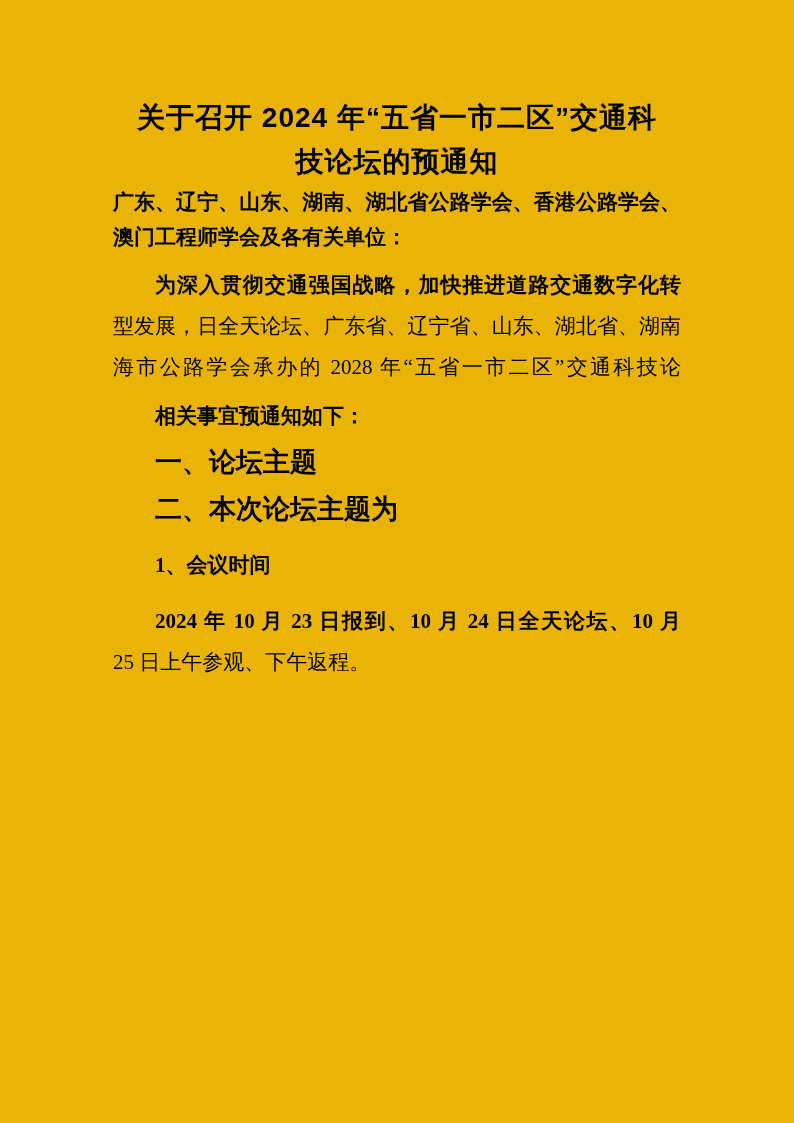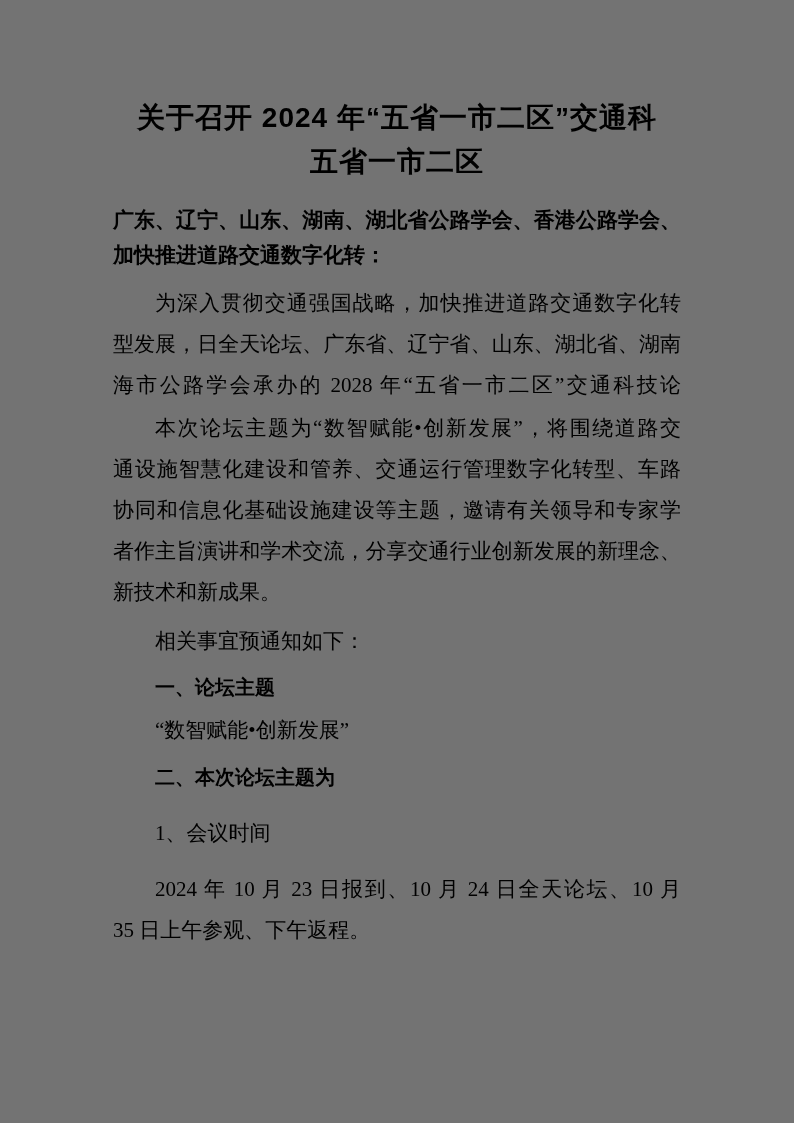"关于召开 2024 年“五省一市二区”交通科" .page { background: #737373 -> #eab308 }
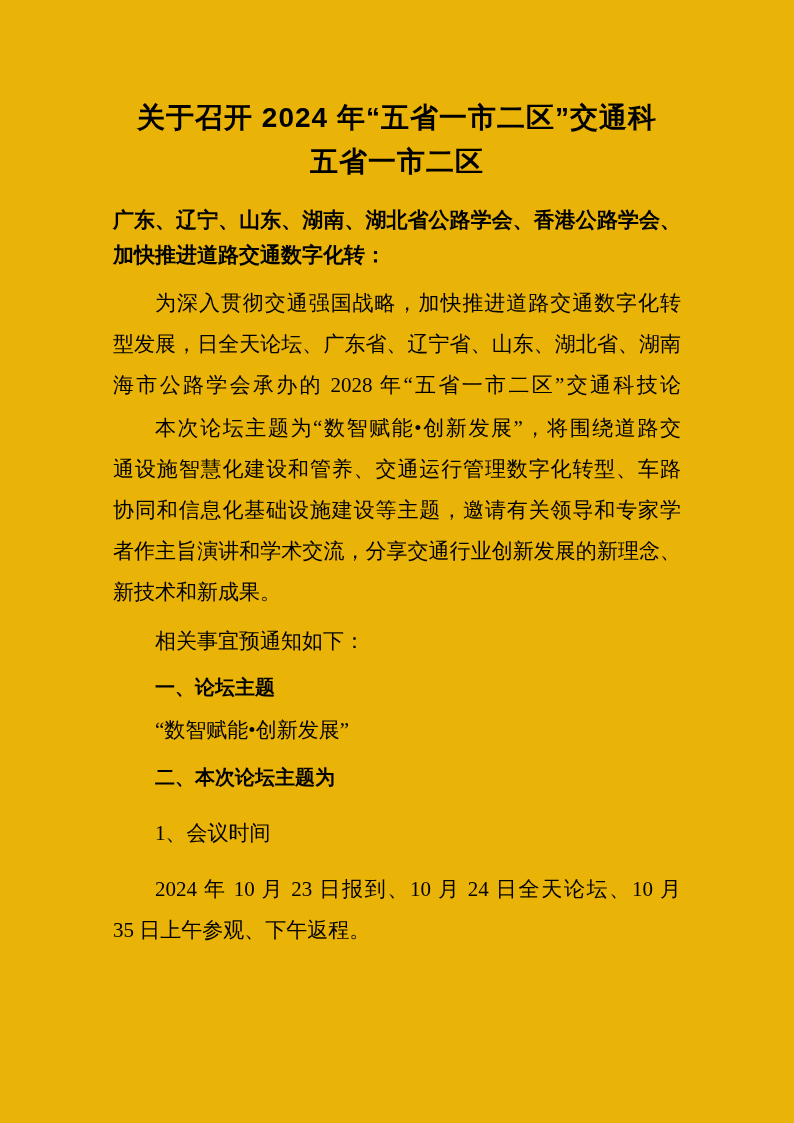"五省一市二区" span.line { text: 五省一市二区 -> 技论坛的预通知 }
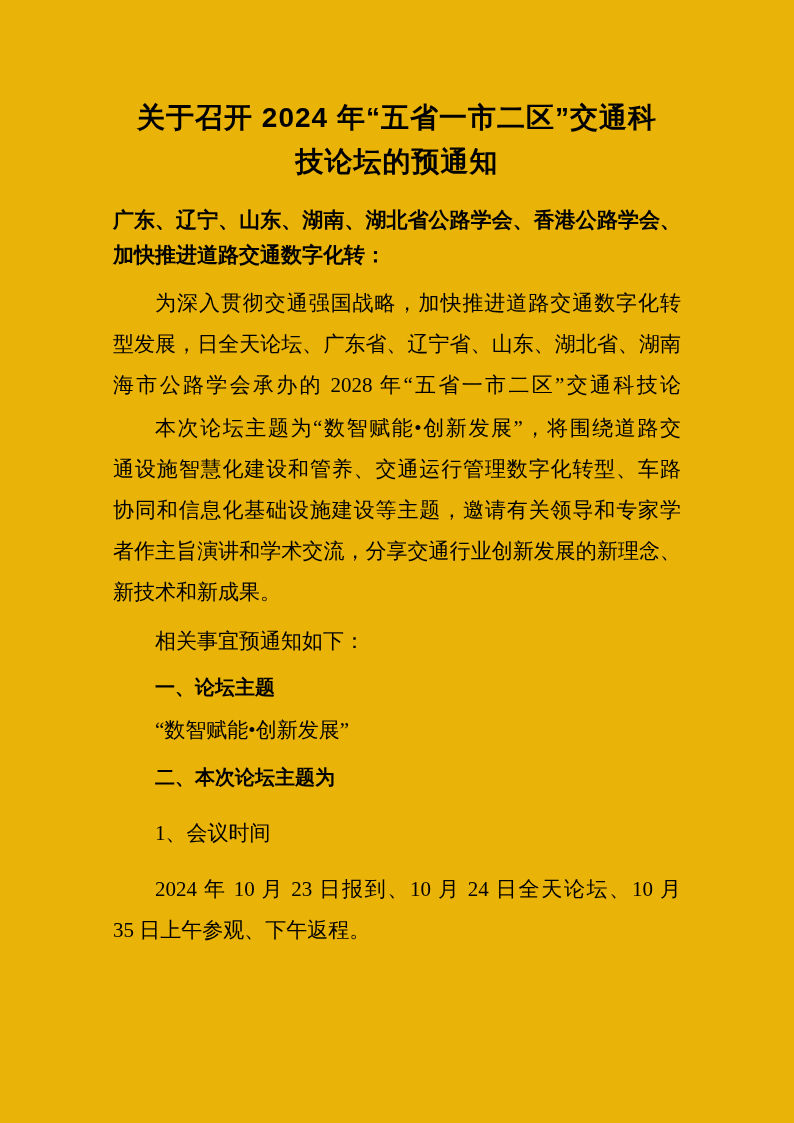"广东、辽宁、山东、湖南、湖北省公路学会、香港公路学会、" .salutation { margin-top: 18px -> none }
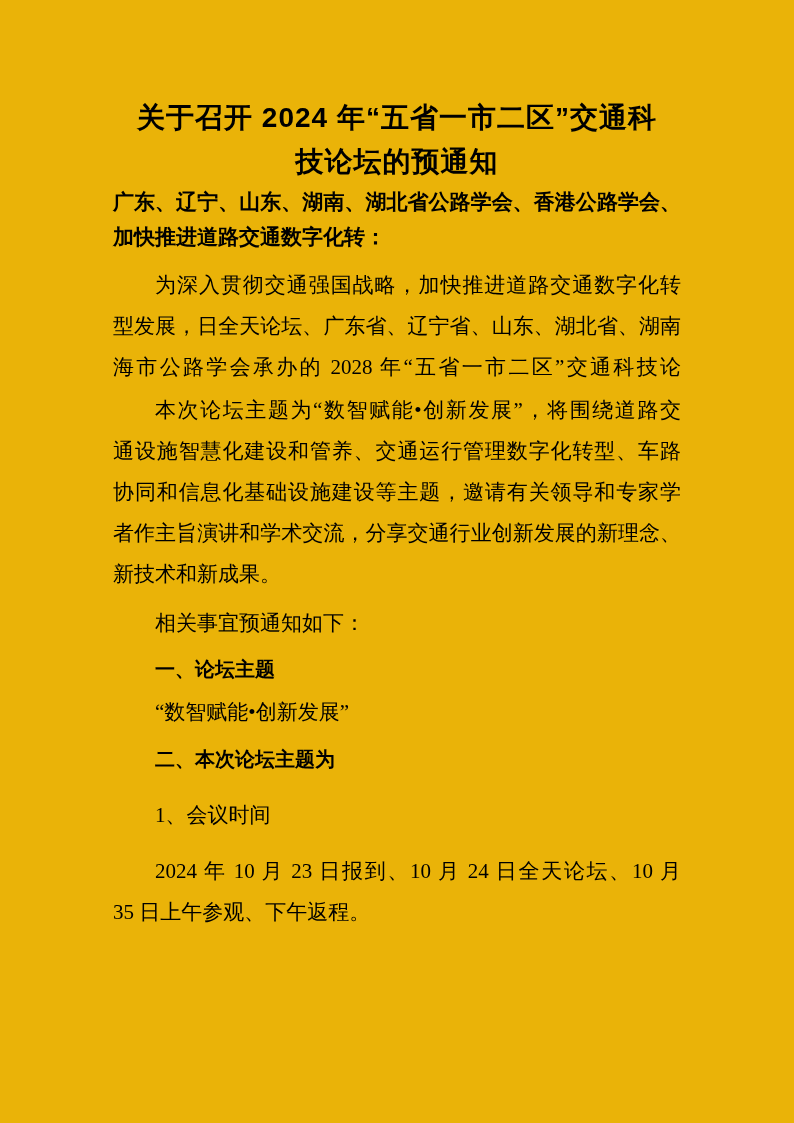"加快推进道路交通数字化转：" span.line { text: 加快推进道路交通数字化转 -> 澳门工程师学会及各有关单位 }
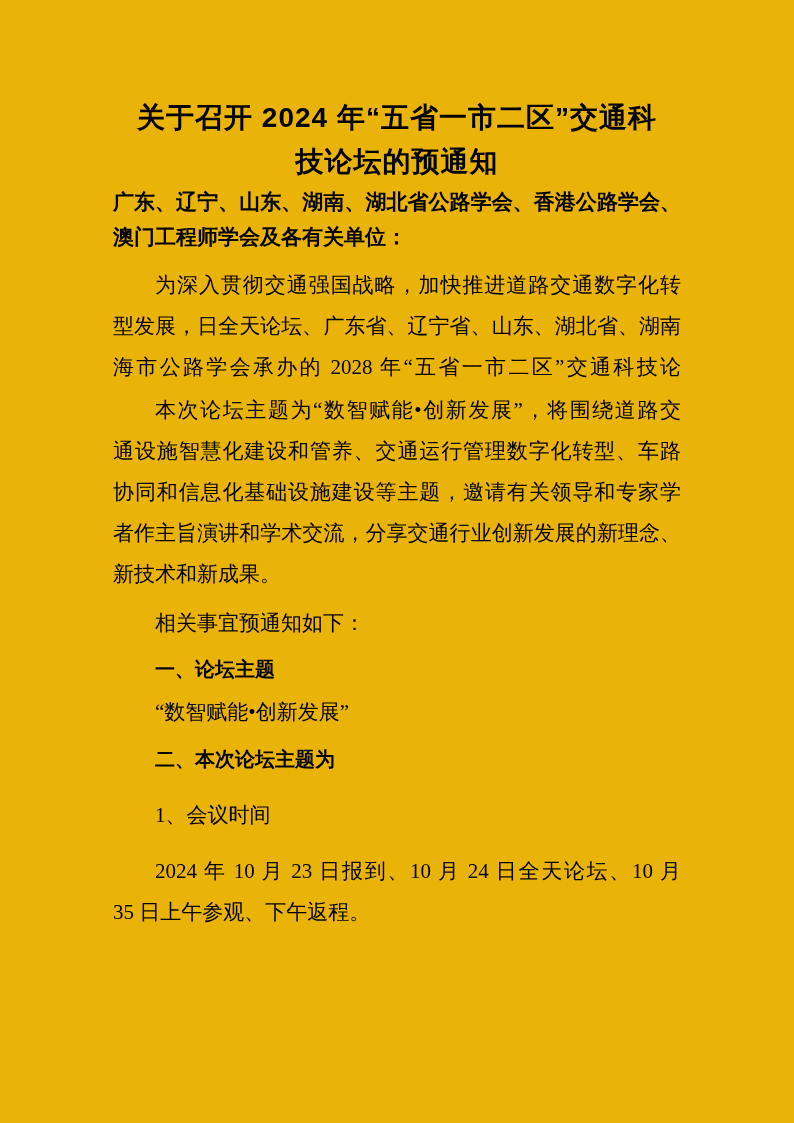"为深入贯彻交通强国战略，加快推进道路交通数字化转" .line.indent { font-weight: none -> bold }
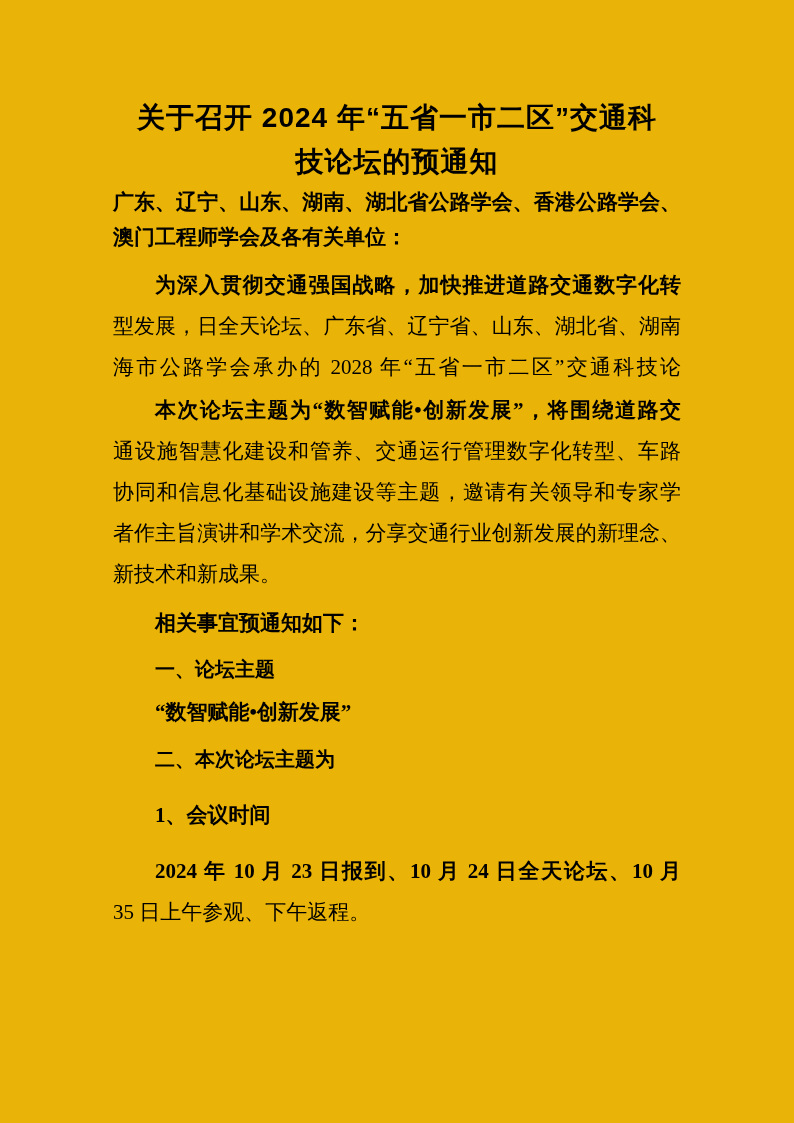"本次论坛主题为“数智赋能•创新发展”，将围绕道路交" p.body-para { html: <p> <span>本次论坛主题为“数智赋能•创新发展”，将围绕道路交</span> <span>通设施智慧化建设和管养、交通运行管理数字化转型、车路</span> <span>协同和信息化基础设施建设等主题，邀请有关领导和专家学</span> <span>者作主旨演讲和学术交流，分享交通行业创新发展的新理念、</span> <span>新技术和新成果。</span> </p> -> none }
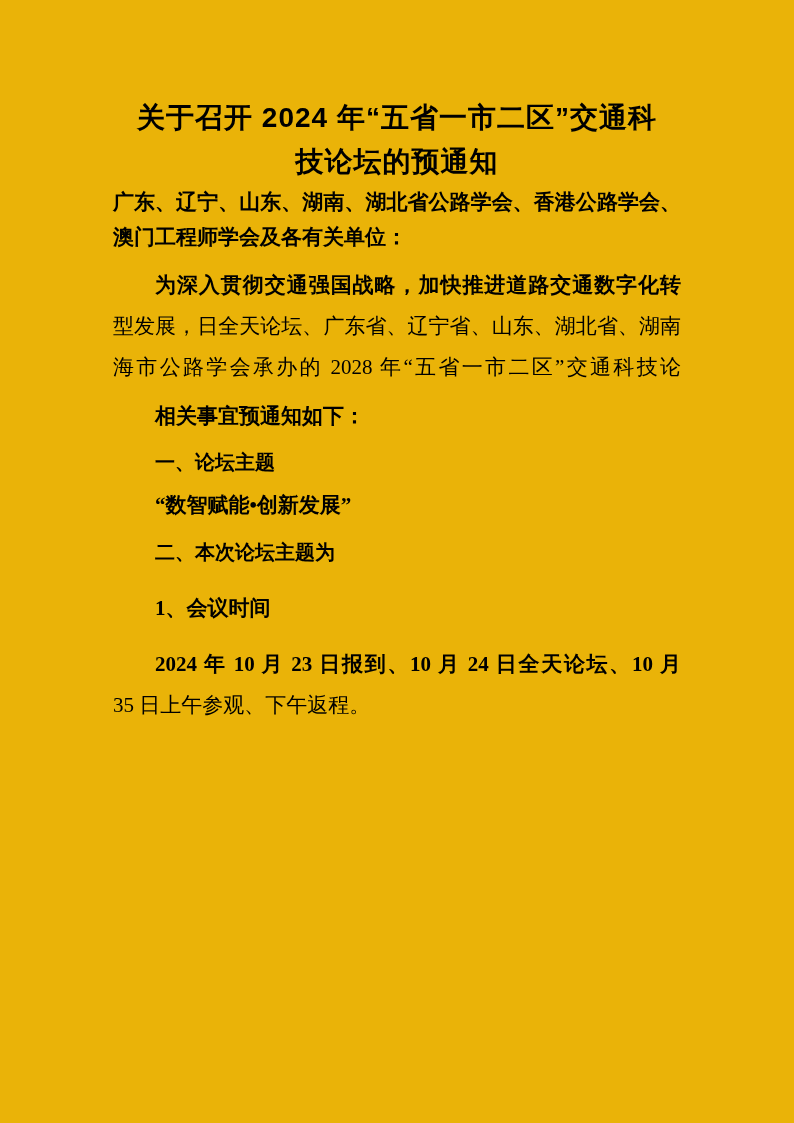"一、论坛主题" .sec-heading { font-size: 20px -> 27px }
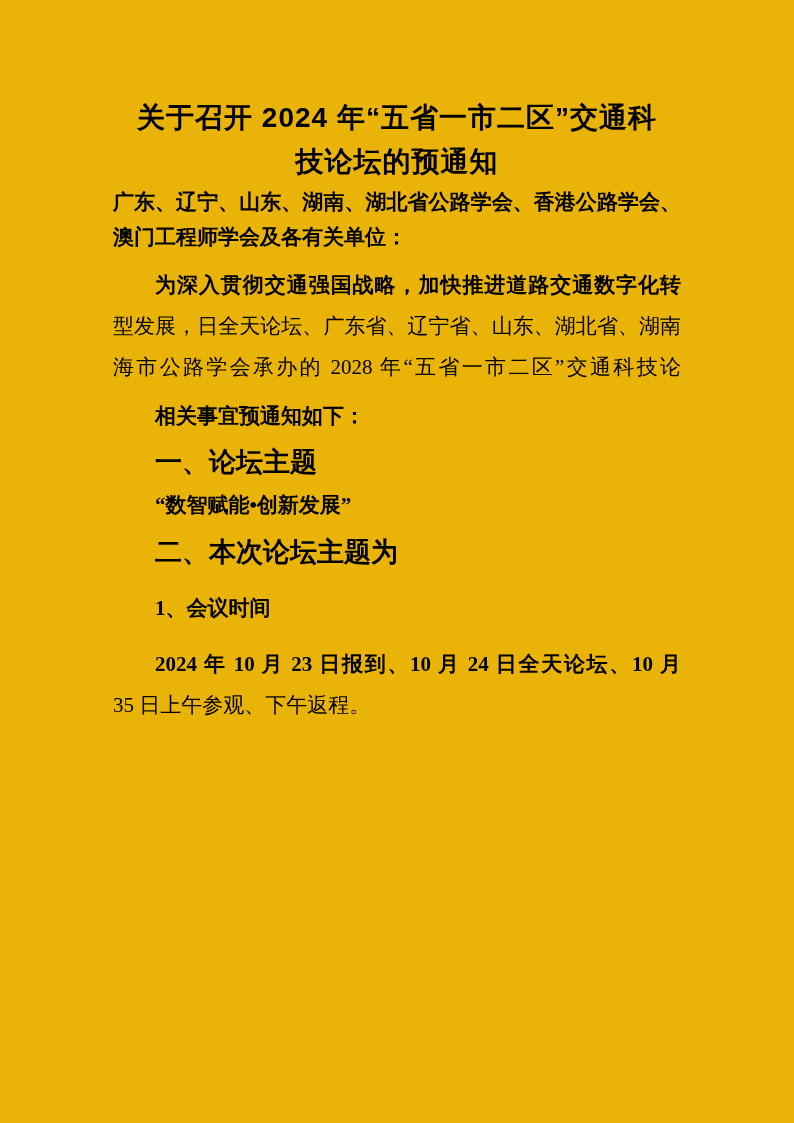"“数智赋能•创新发展”" p.body-para { html: <p> <span>“数智赋能•创新发展”</span> </p> -> none }
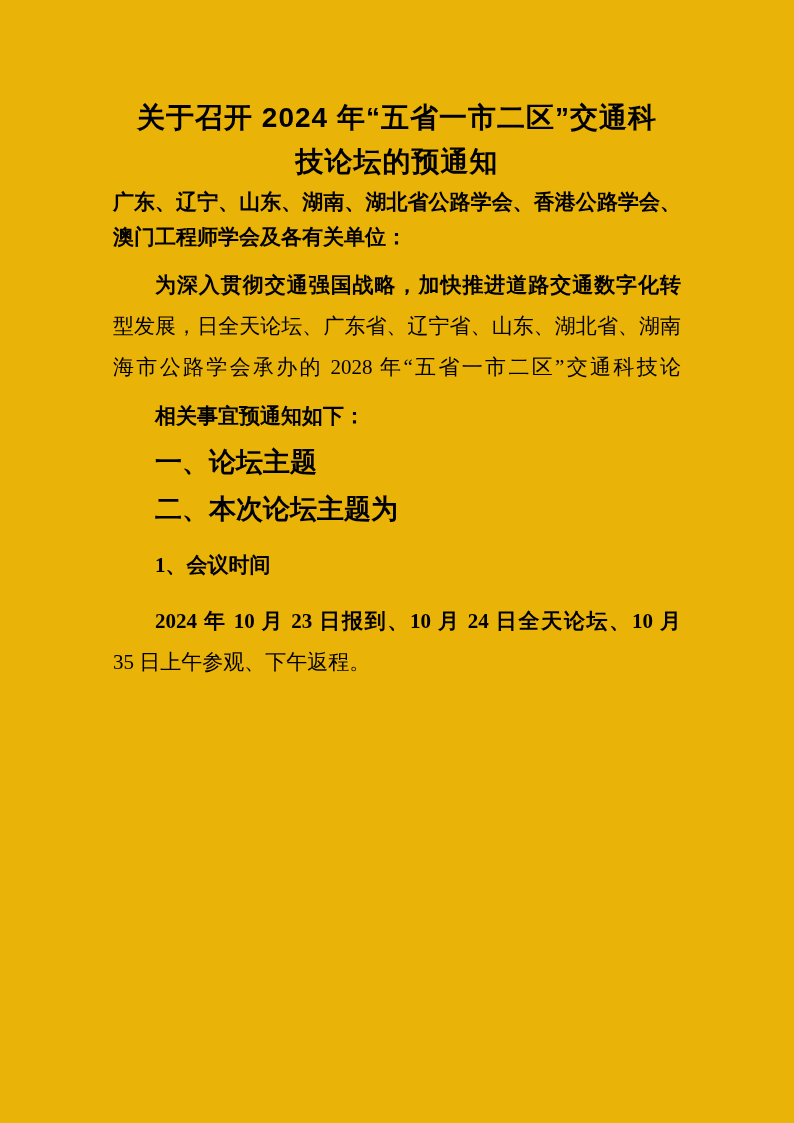"35 日上午参观、下午返程。" span.line { text: 35 -> 25 }
